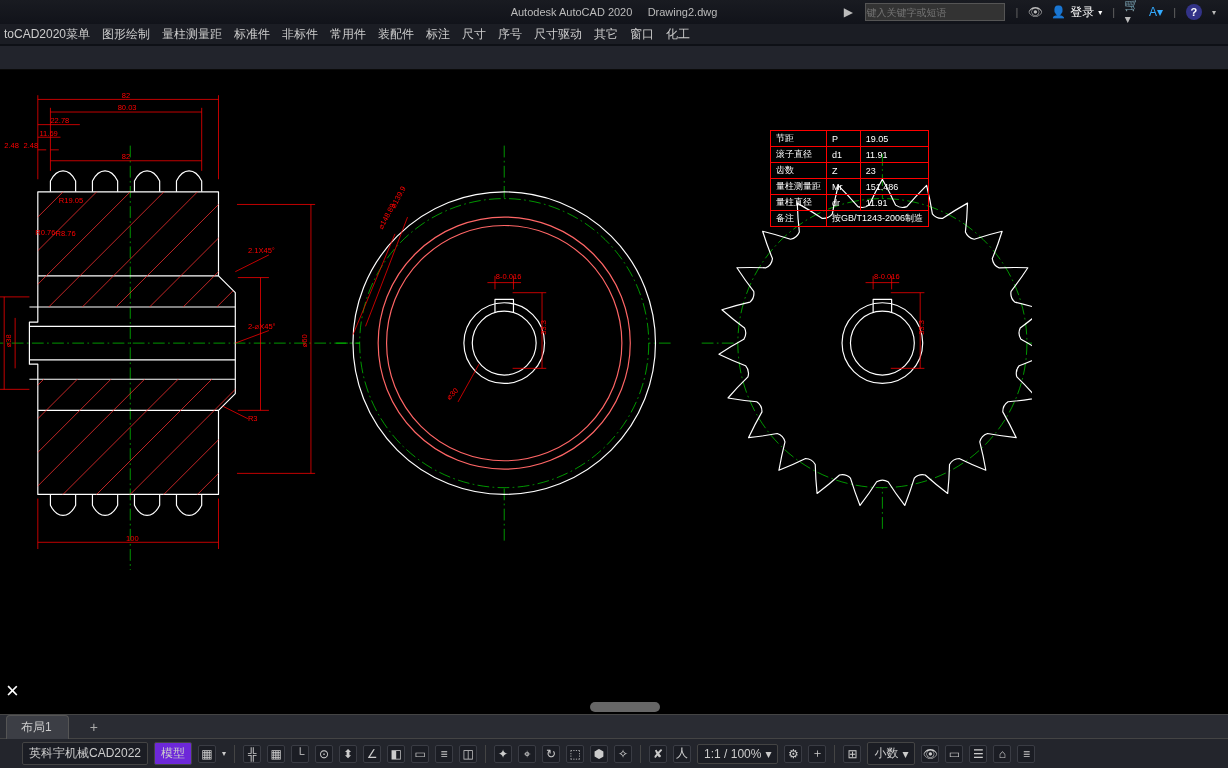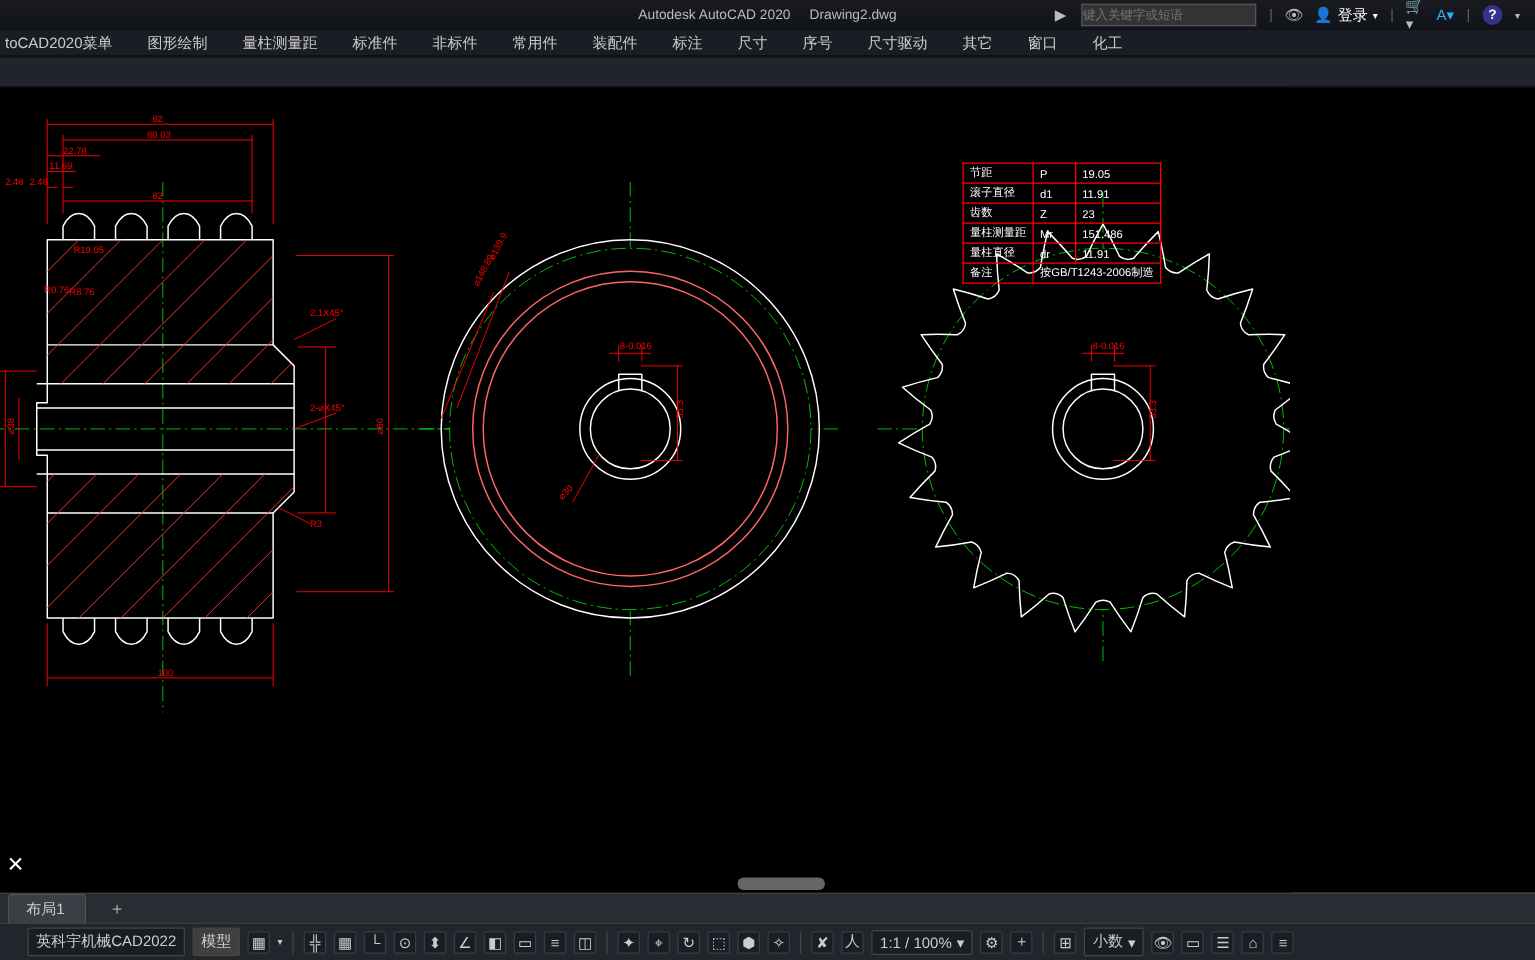"toCAD2020菜单" .menu-bar { gap: 28px -> 12px }
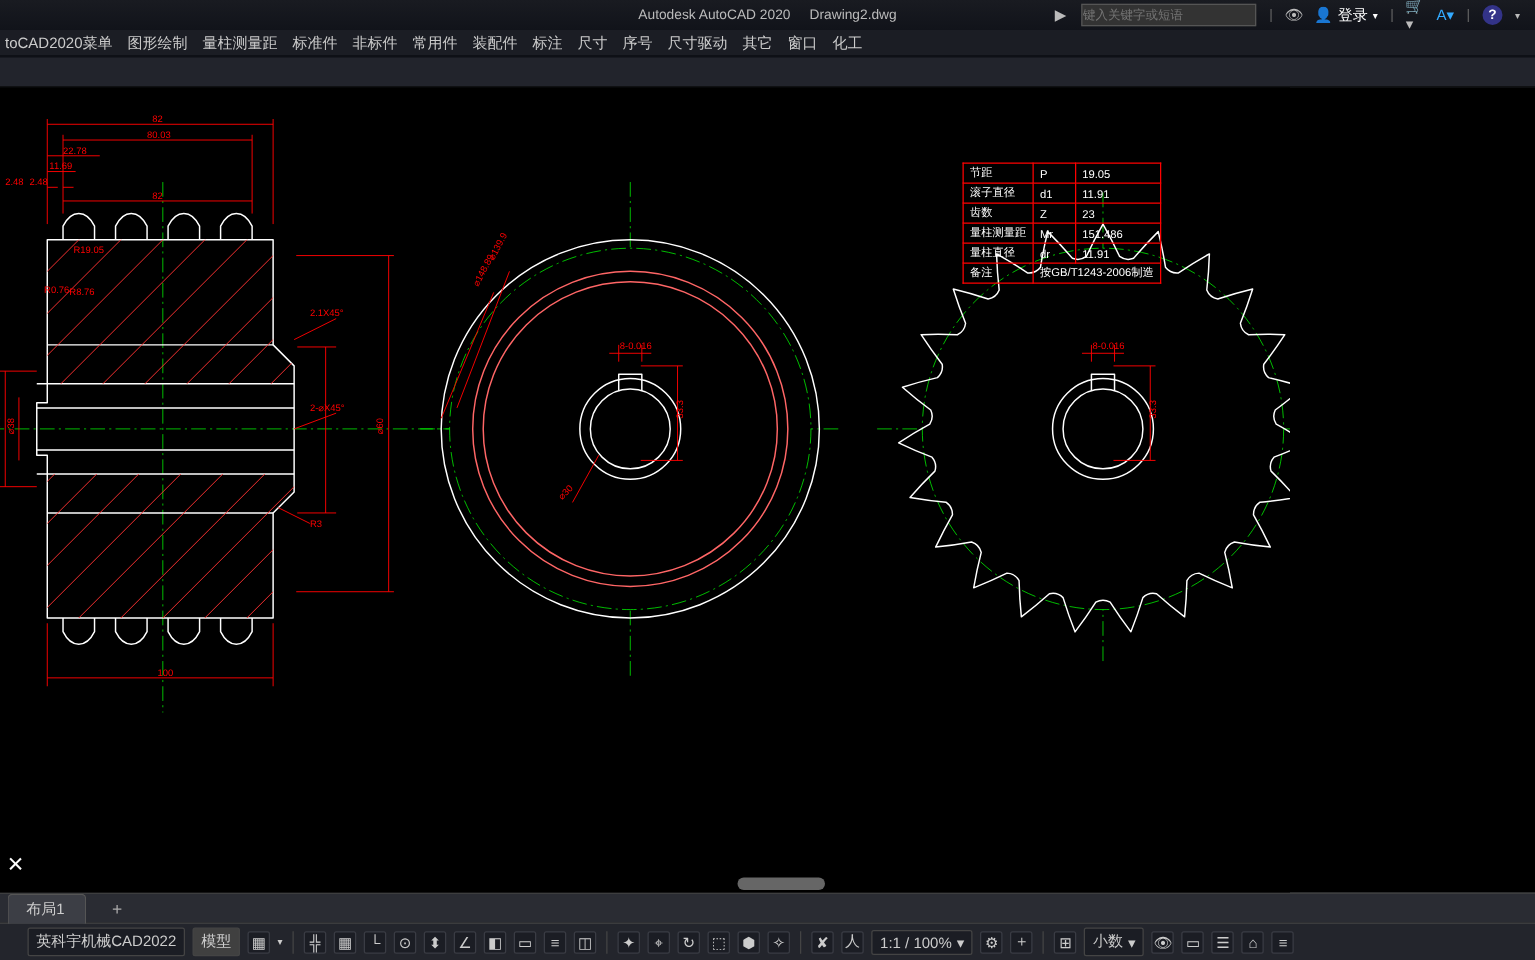"模型" .status-bar .sbtn.active { background: #404040 -> #6d28d9 }
